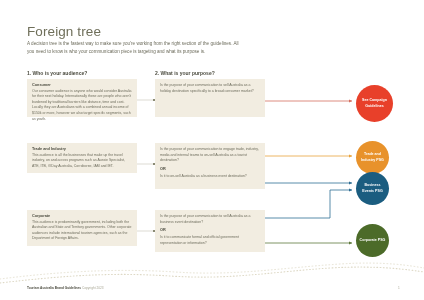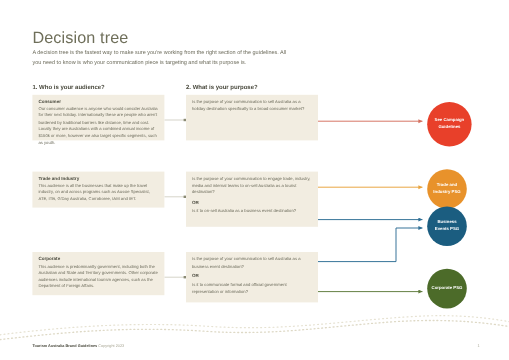"Decision tree" div.title { text: Decision -> Foreign }
